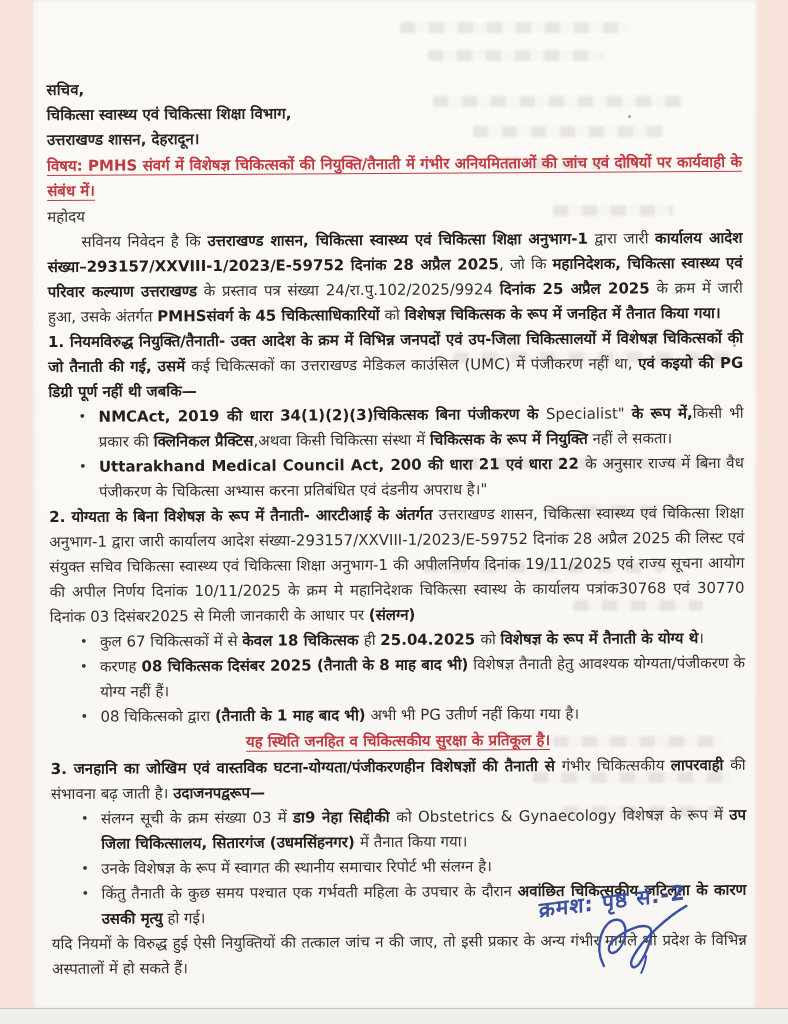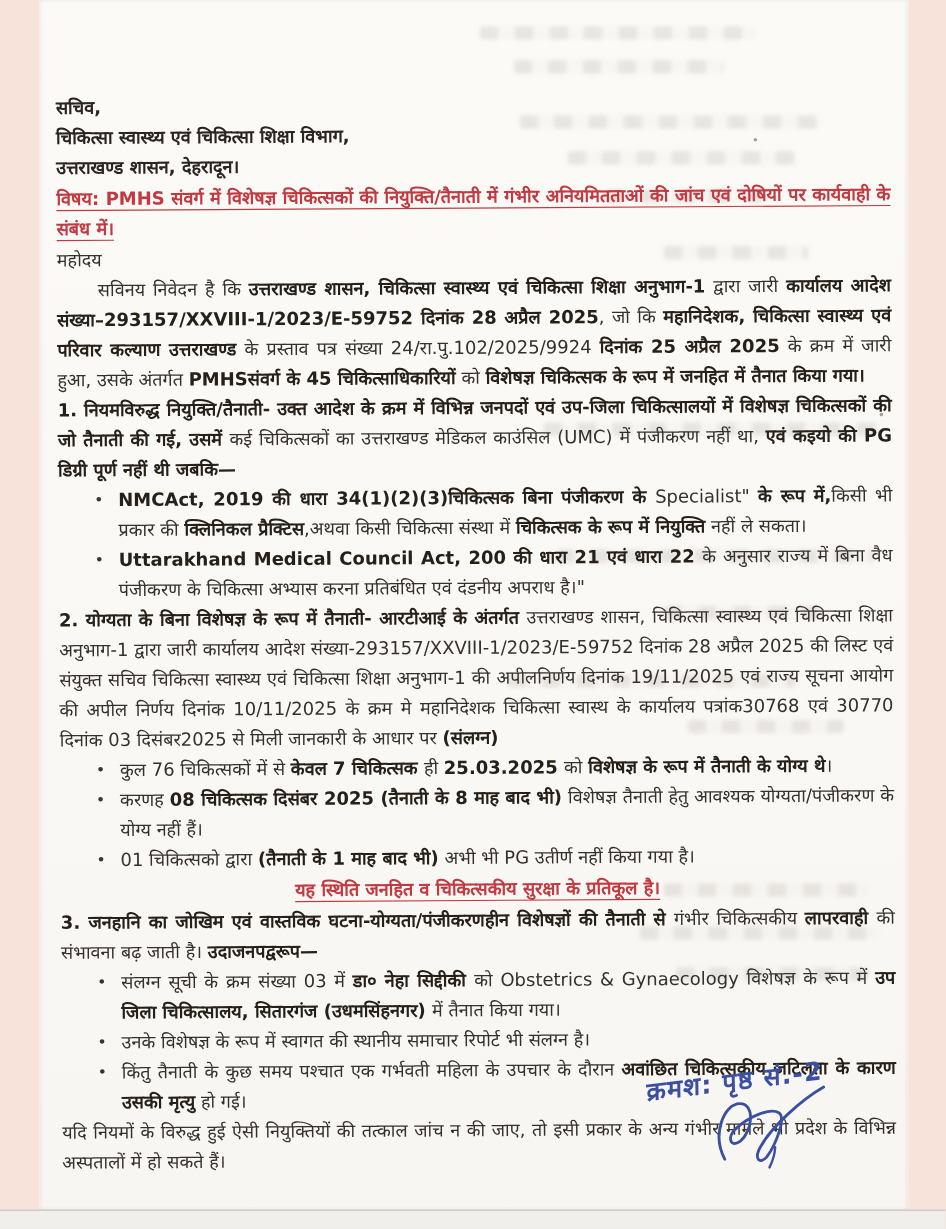"कुल 76 चिकित्सकों में से" span { text: 76 -> 67 }
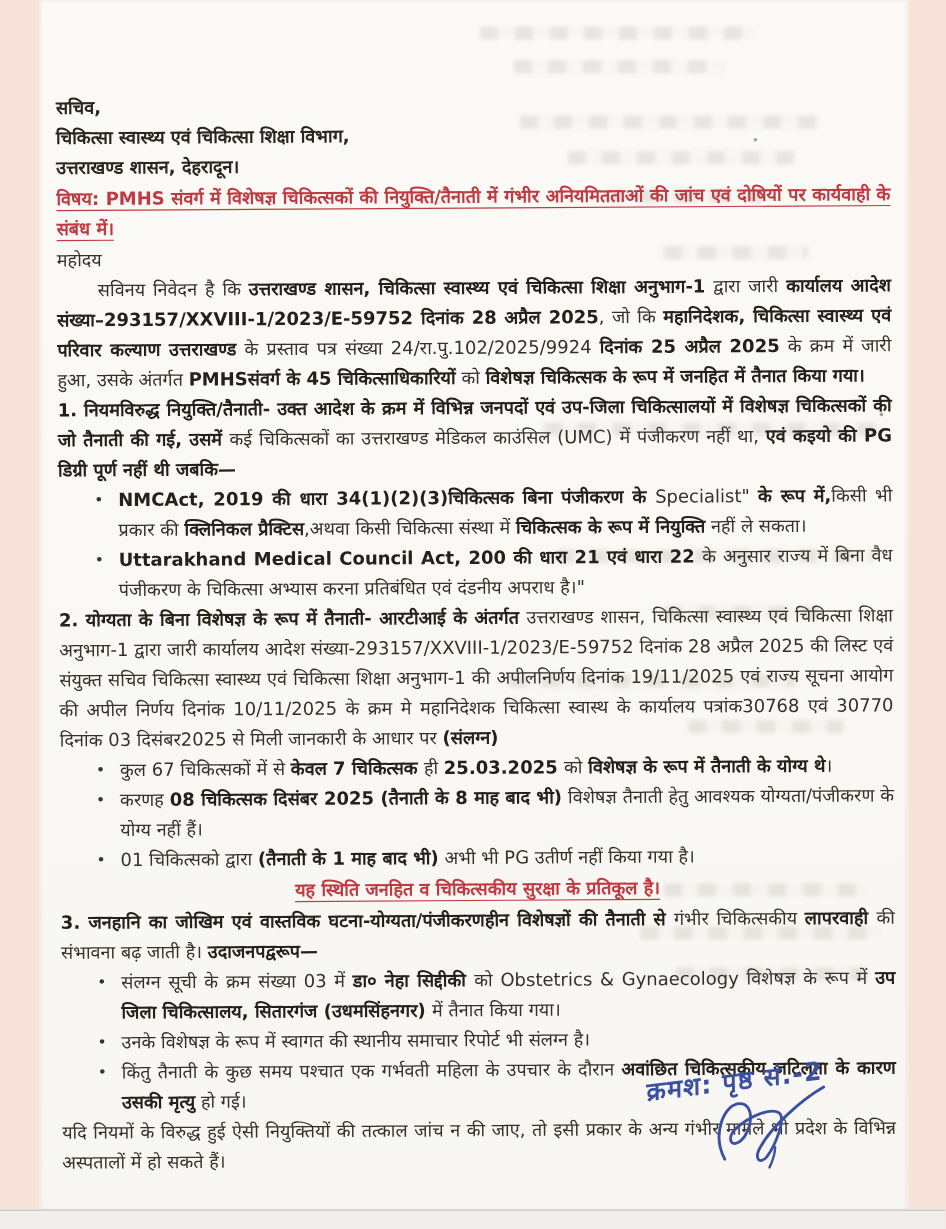"केवल 7 चिकित्सक" span.b { text: 7 -> 18 }
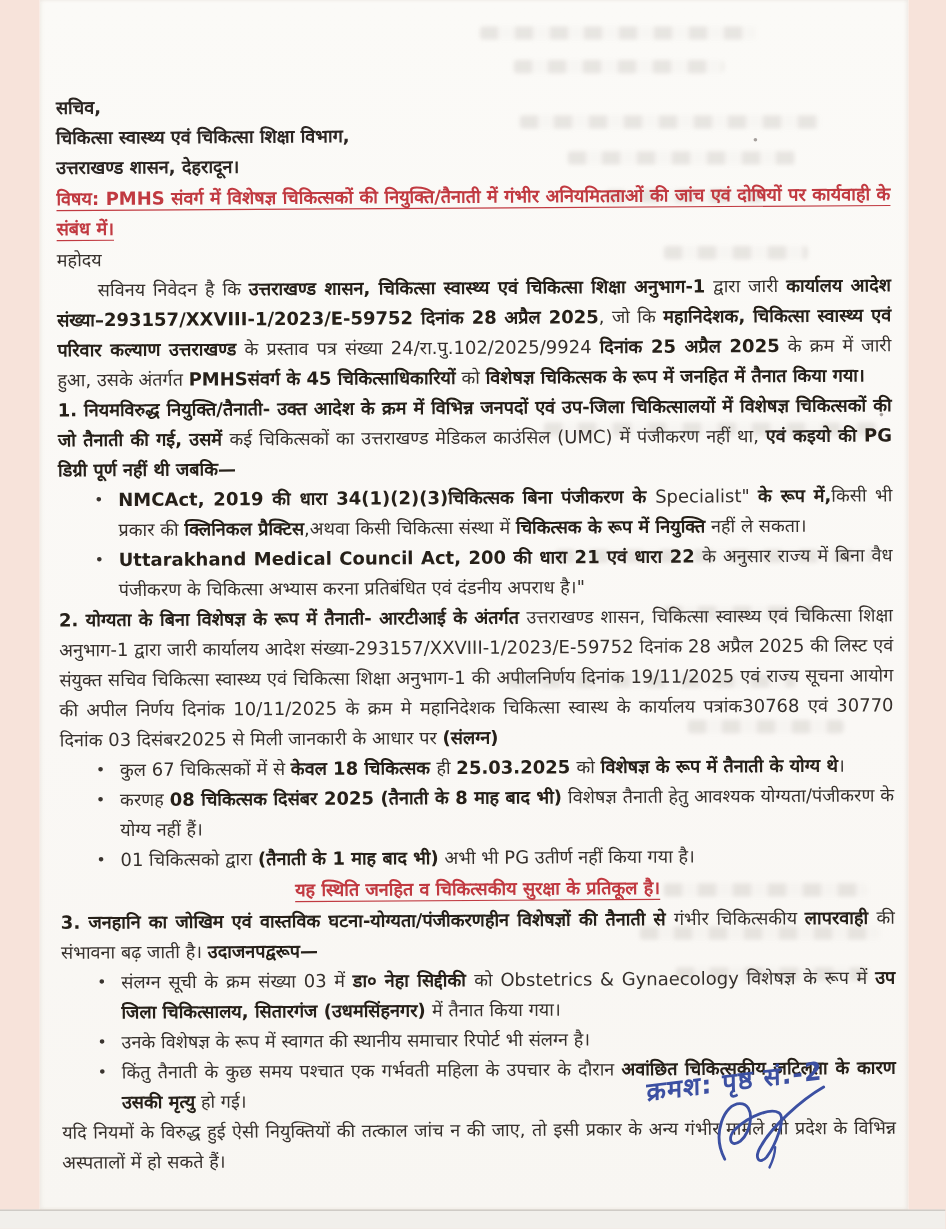"25.03.2025" span.b { text: 25.03.2025 -> 25.04.2025 }
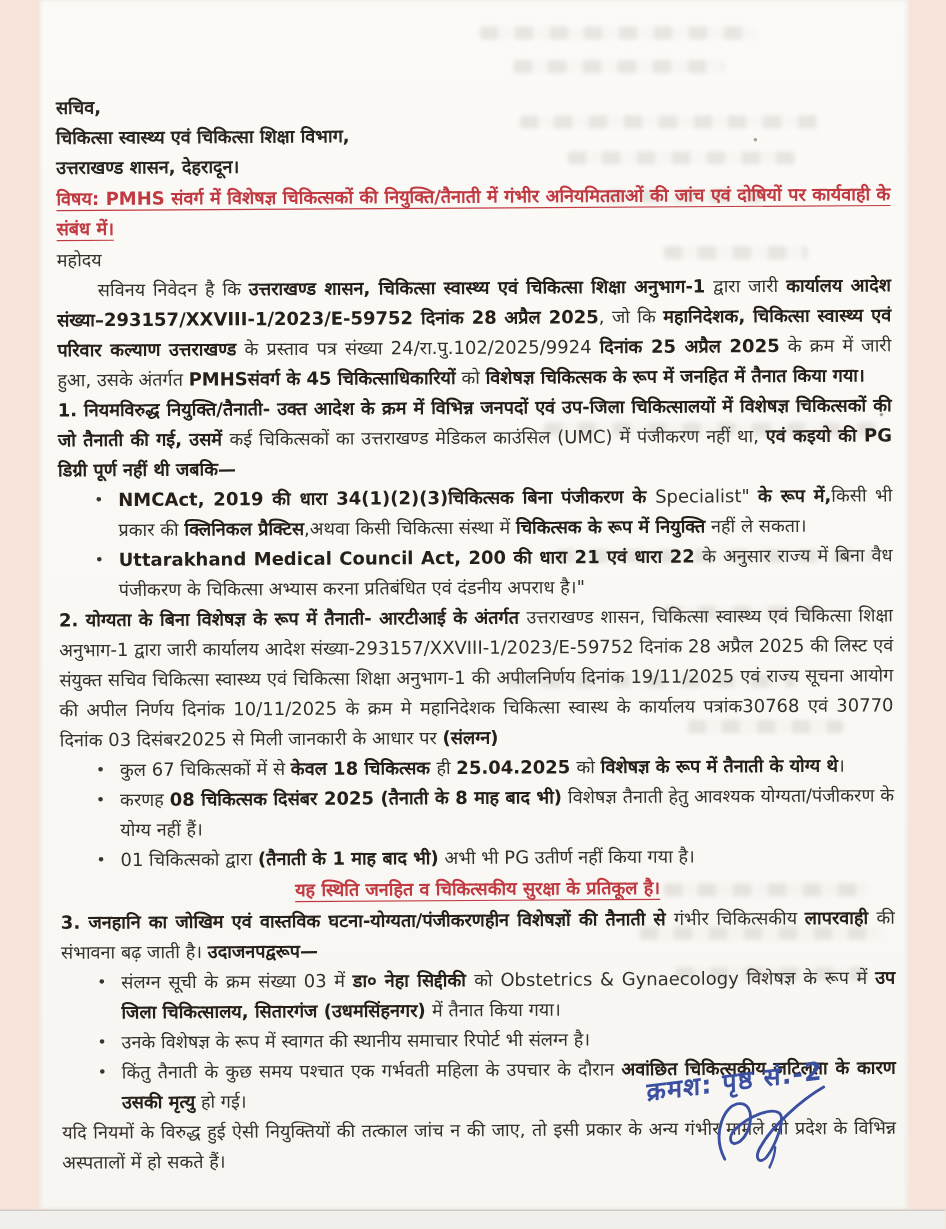"01 चिकित्सको द्वारा" span { text: 01 -> 08 }
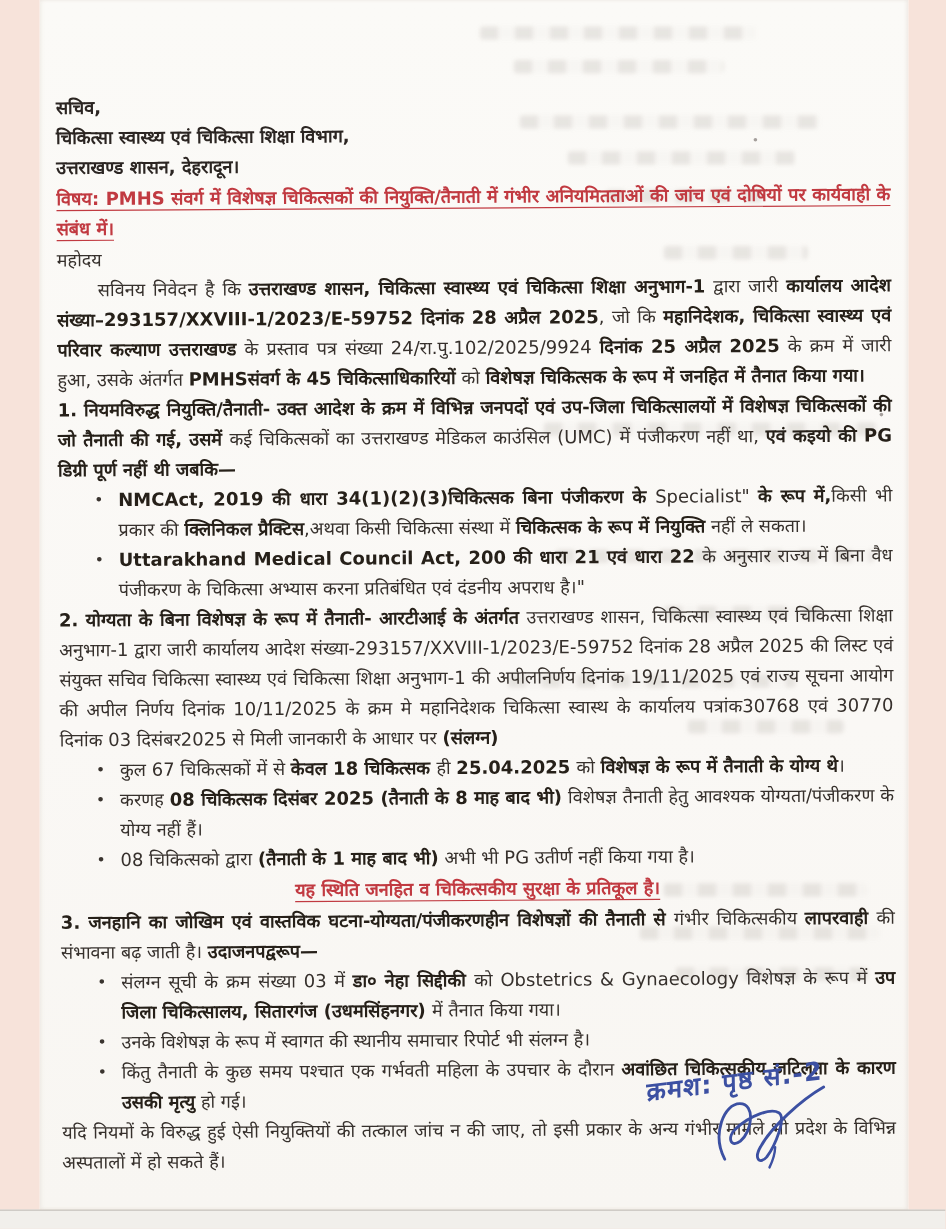"डा० नेहा सिद्दीकी" span.b { text: डा० -> डा9 }
